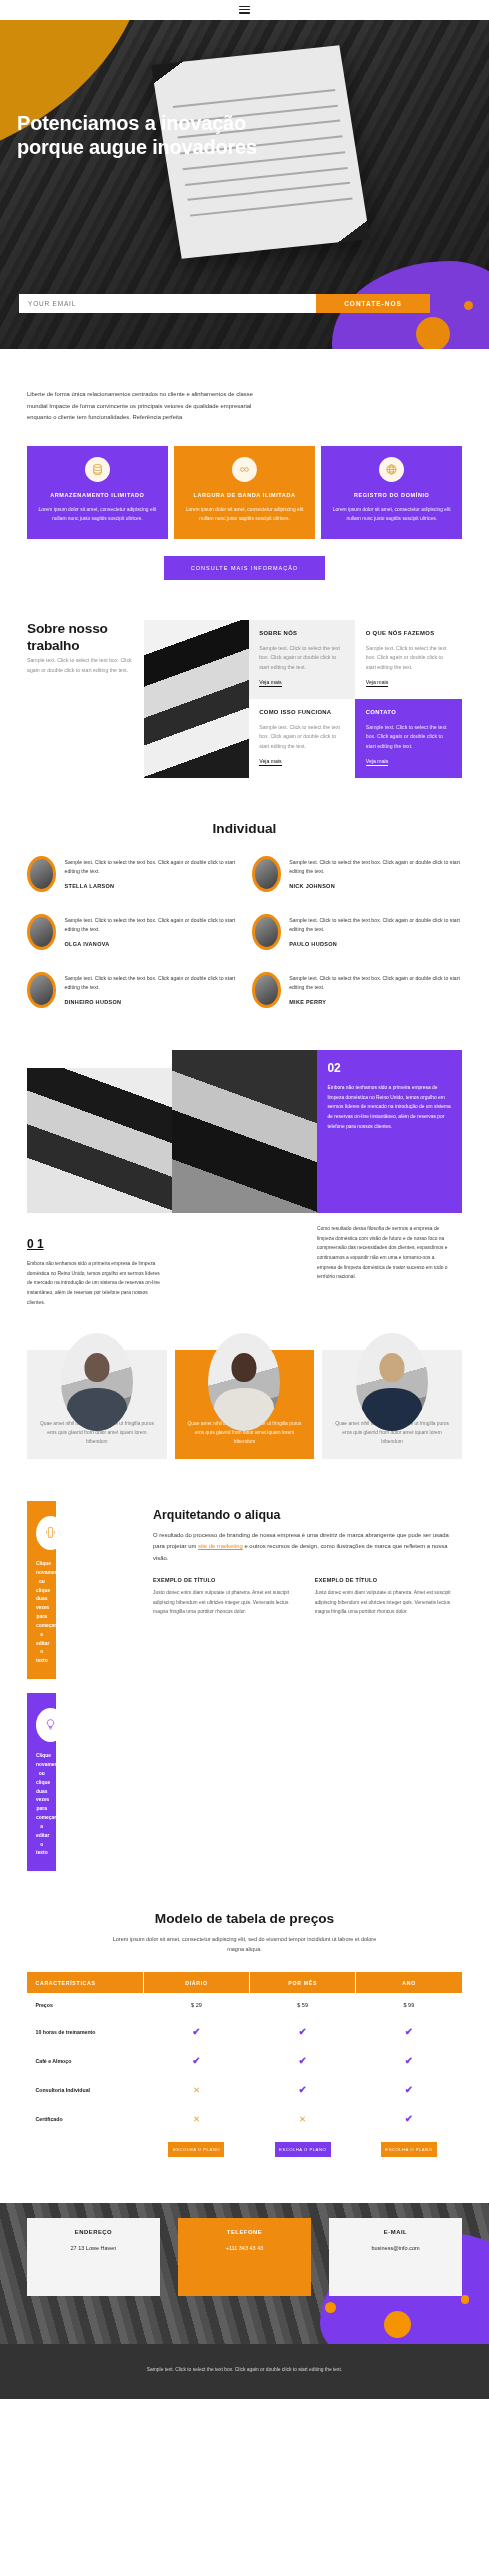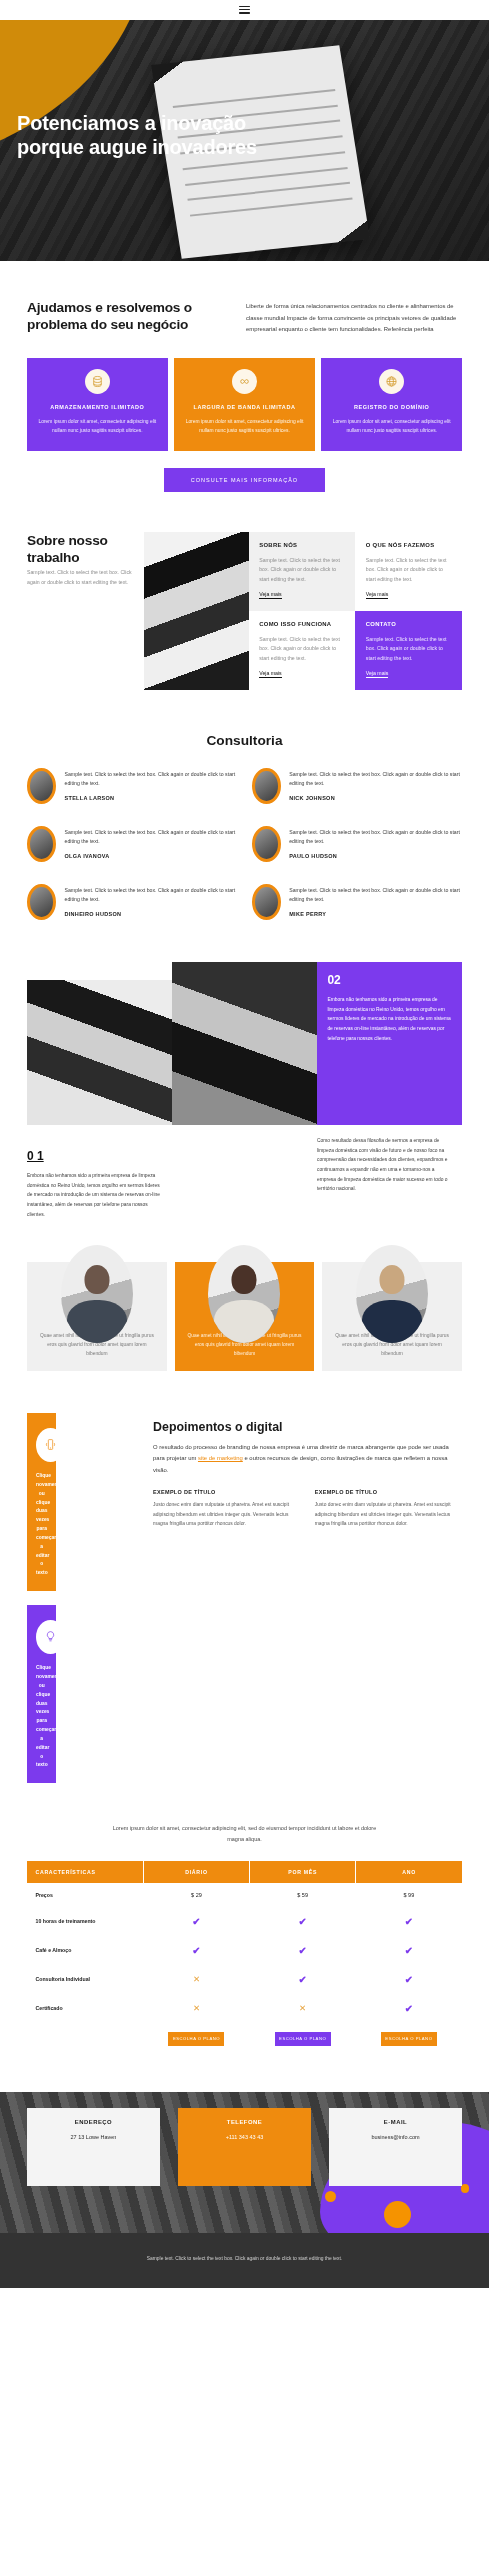"Potenciamos a inovação" .hero { height: 241px -> 329px }
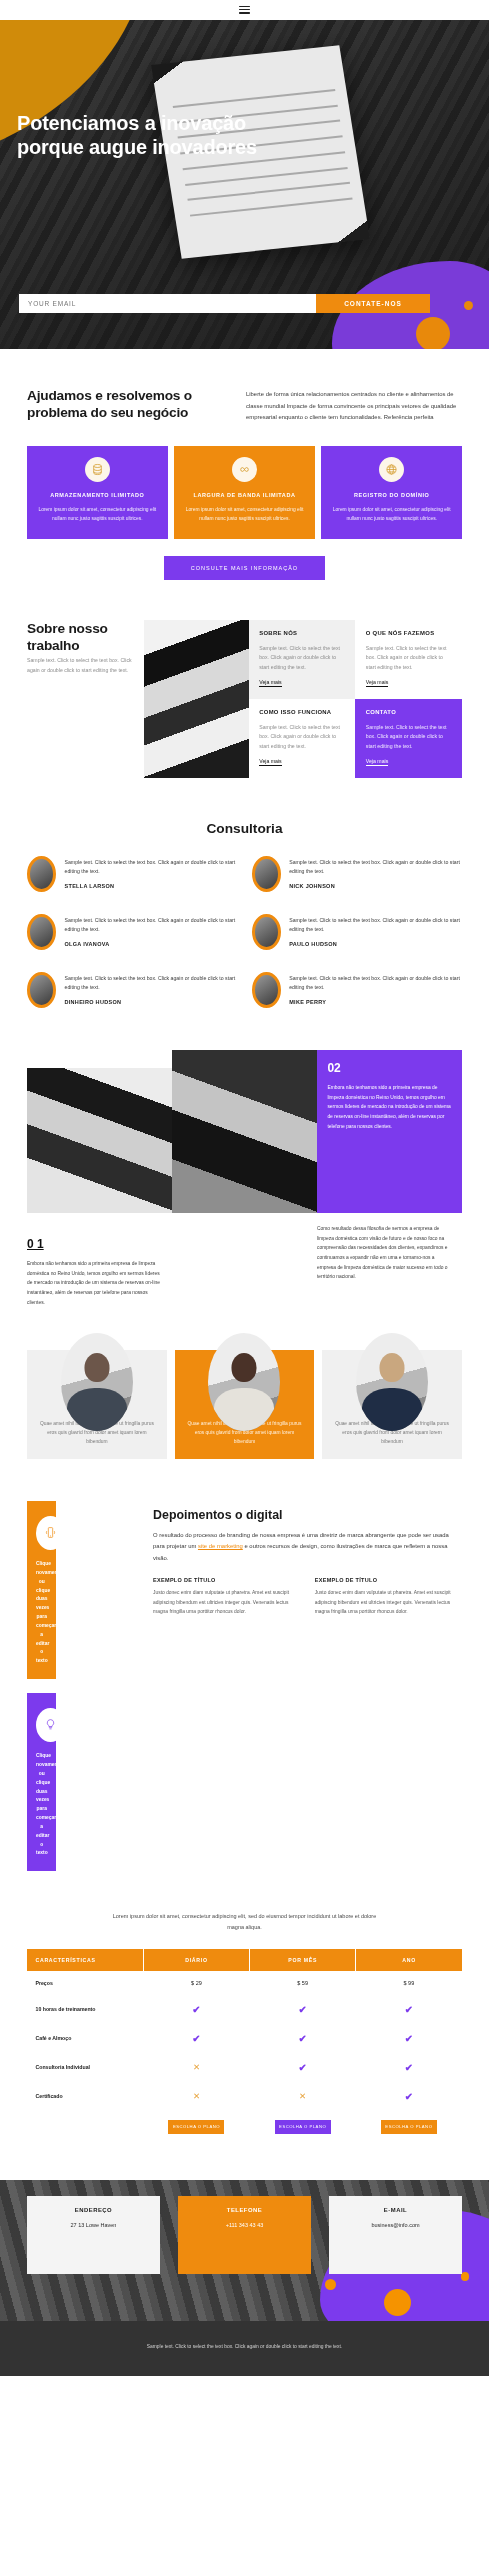"Ajudamos e resolvemos o problema" div.help-left { html: <div> <h2>Ajudamos e resolvemos o problema do seu negócio</h2> </div> -> none }
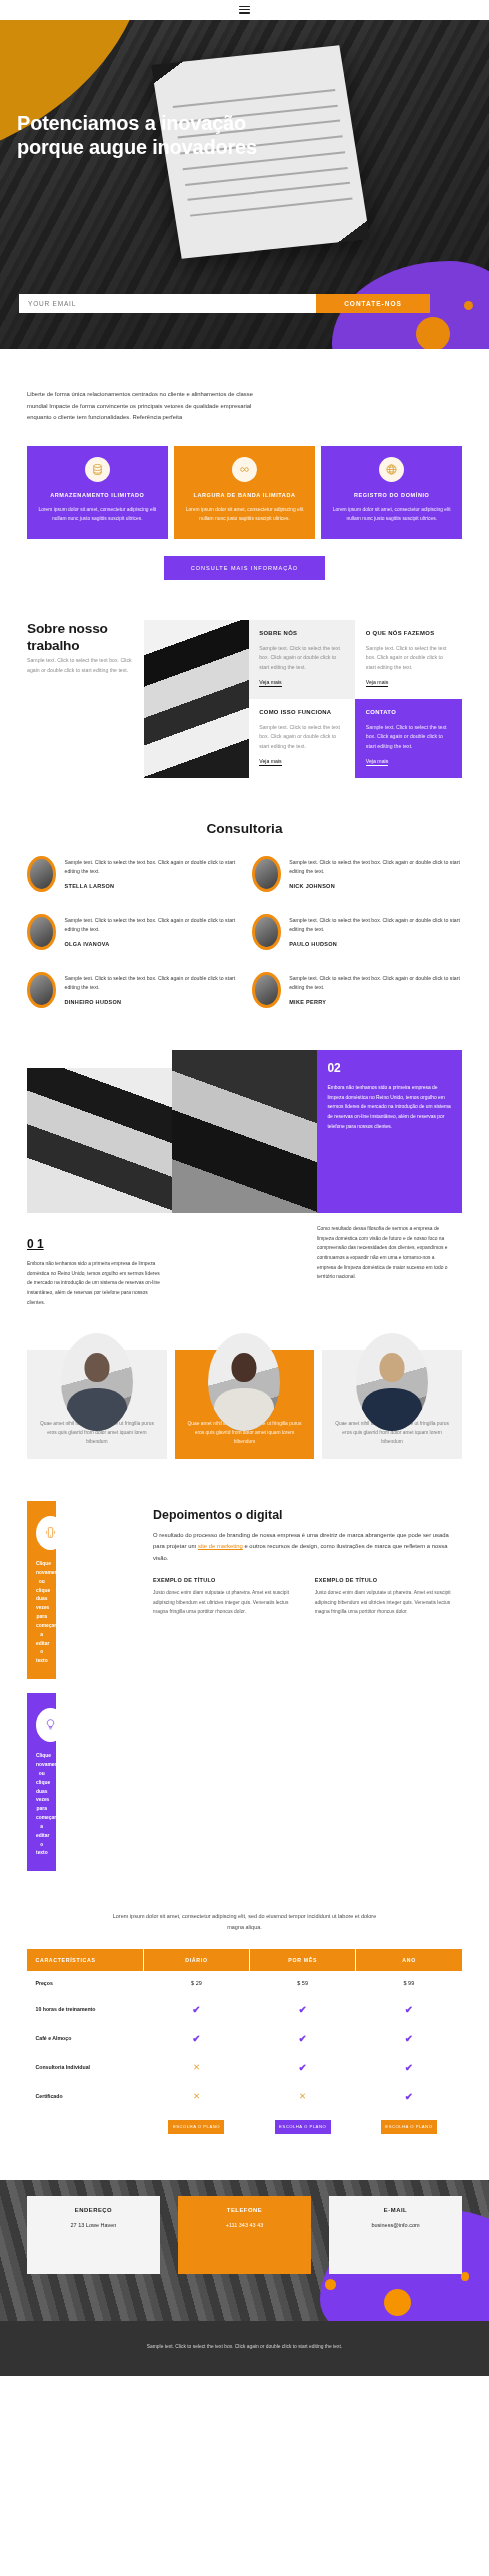"Consultoria" h2.testi-title { text: Consultoria -> Individual }
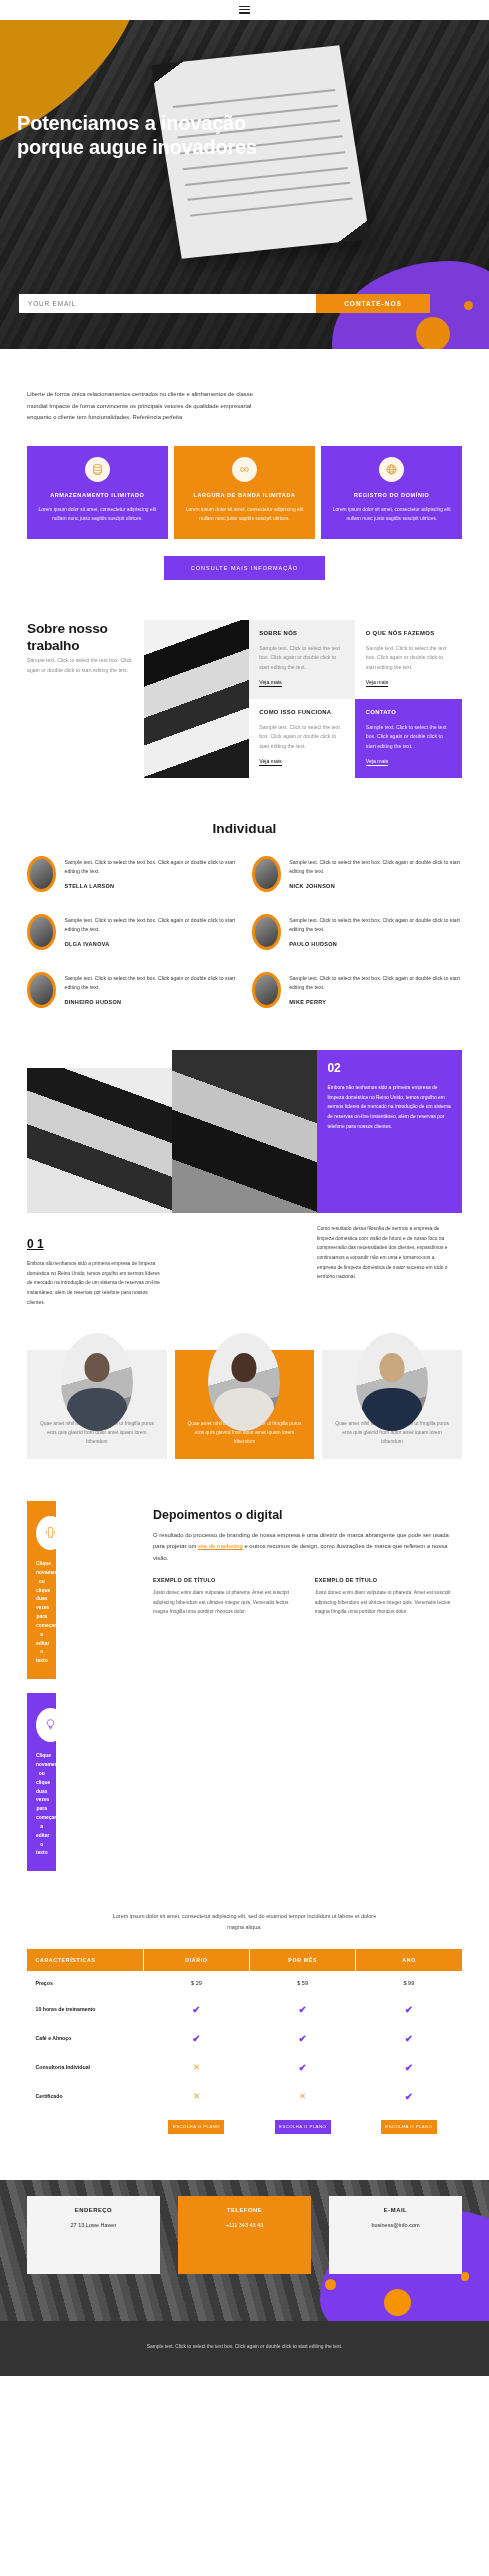"Depoimentos o digital" h3 { text: Depoimentos o digital -> Arquitetando o aliqua }
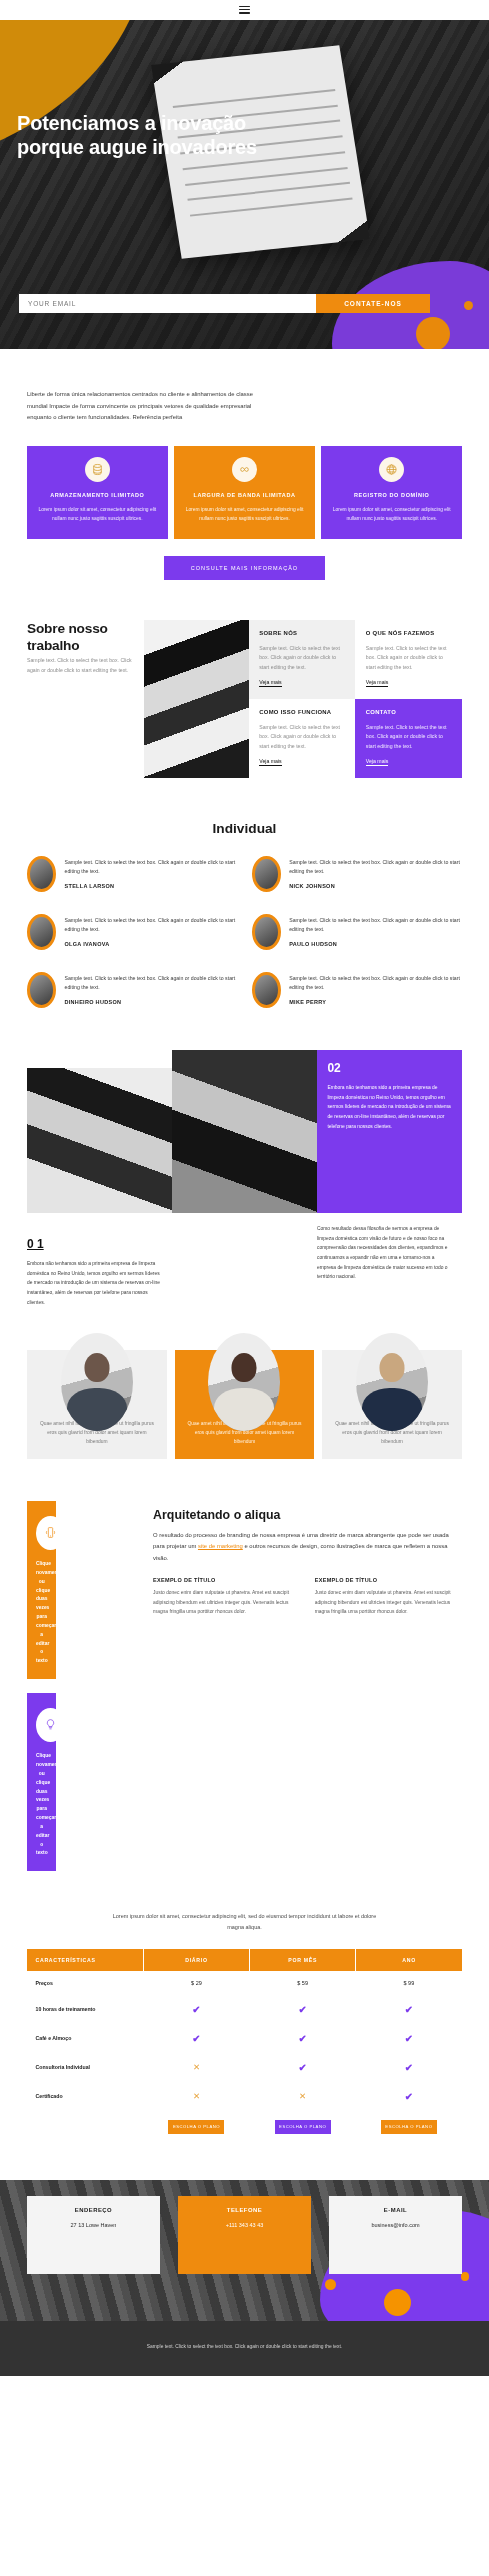"Modelo de tabela de preços" h2 { html: none -> <h2>Modelo de tabela de preços</h2> }
